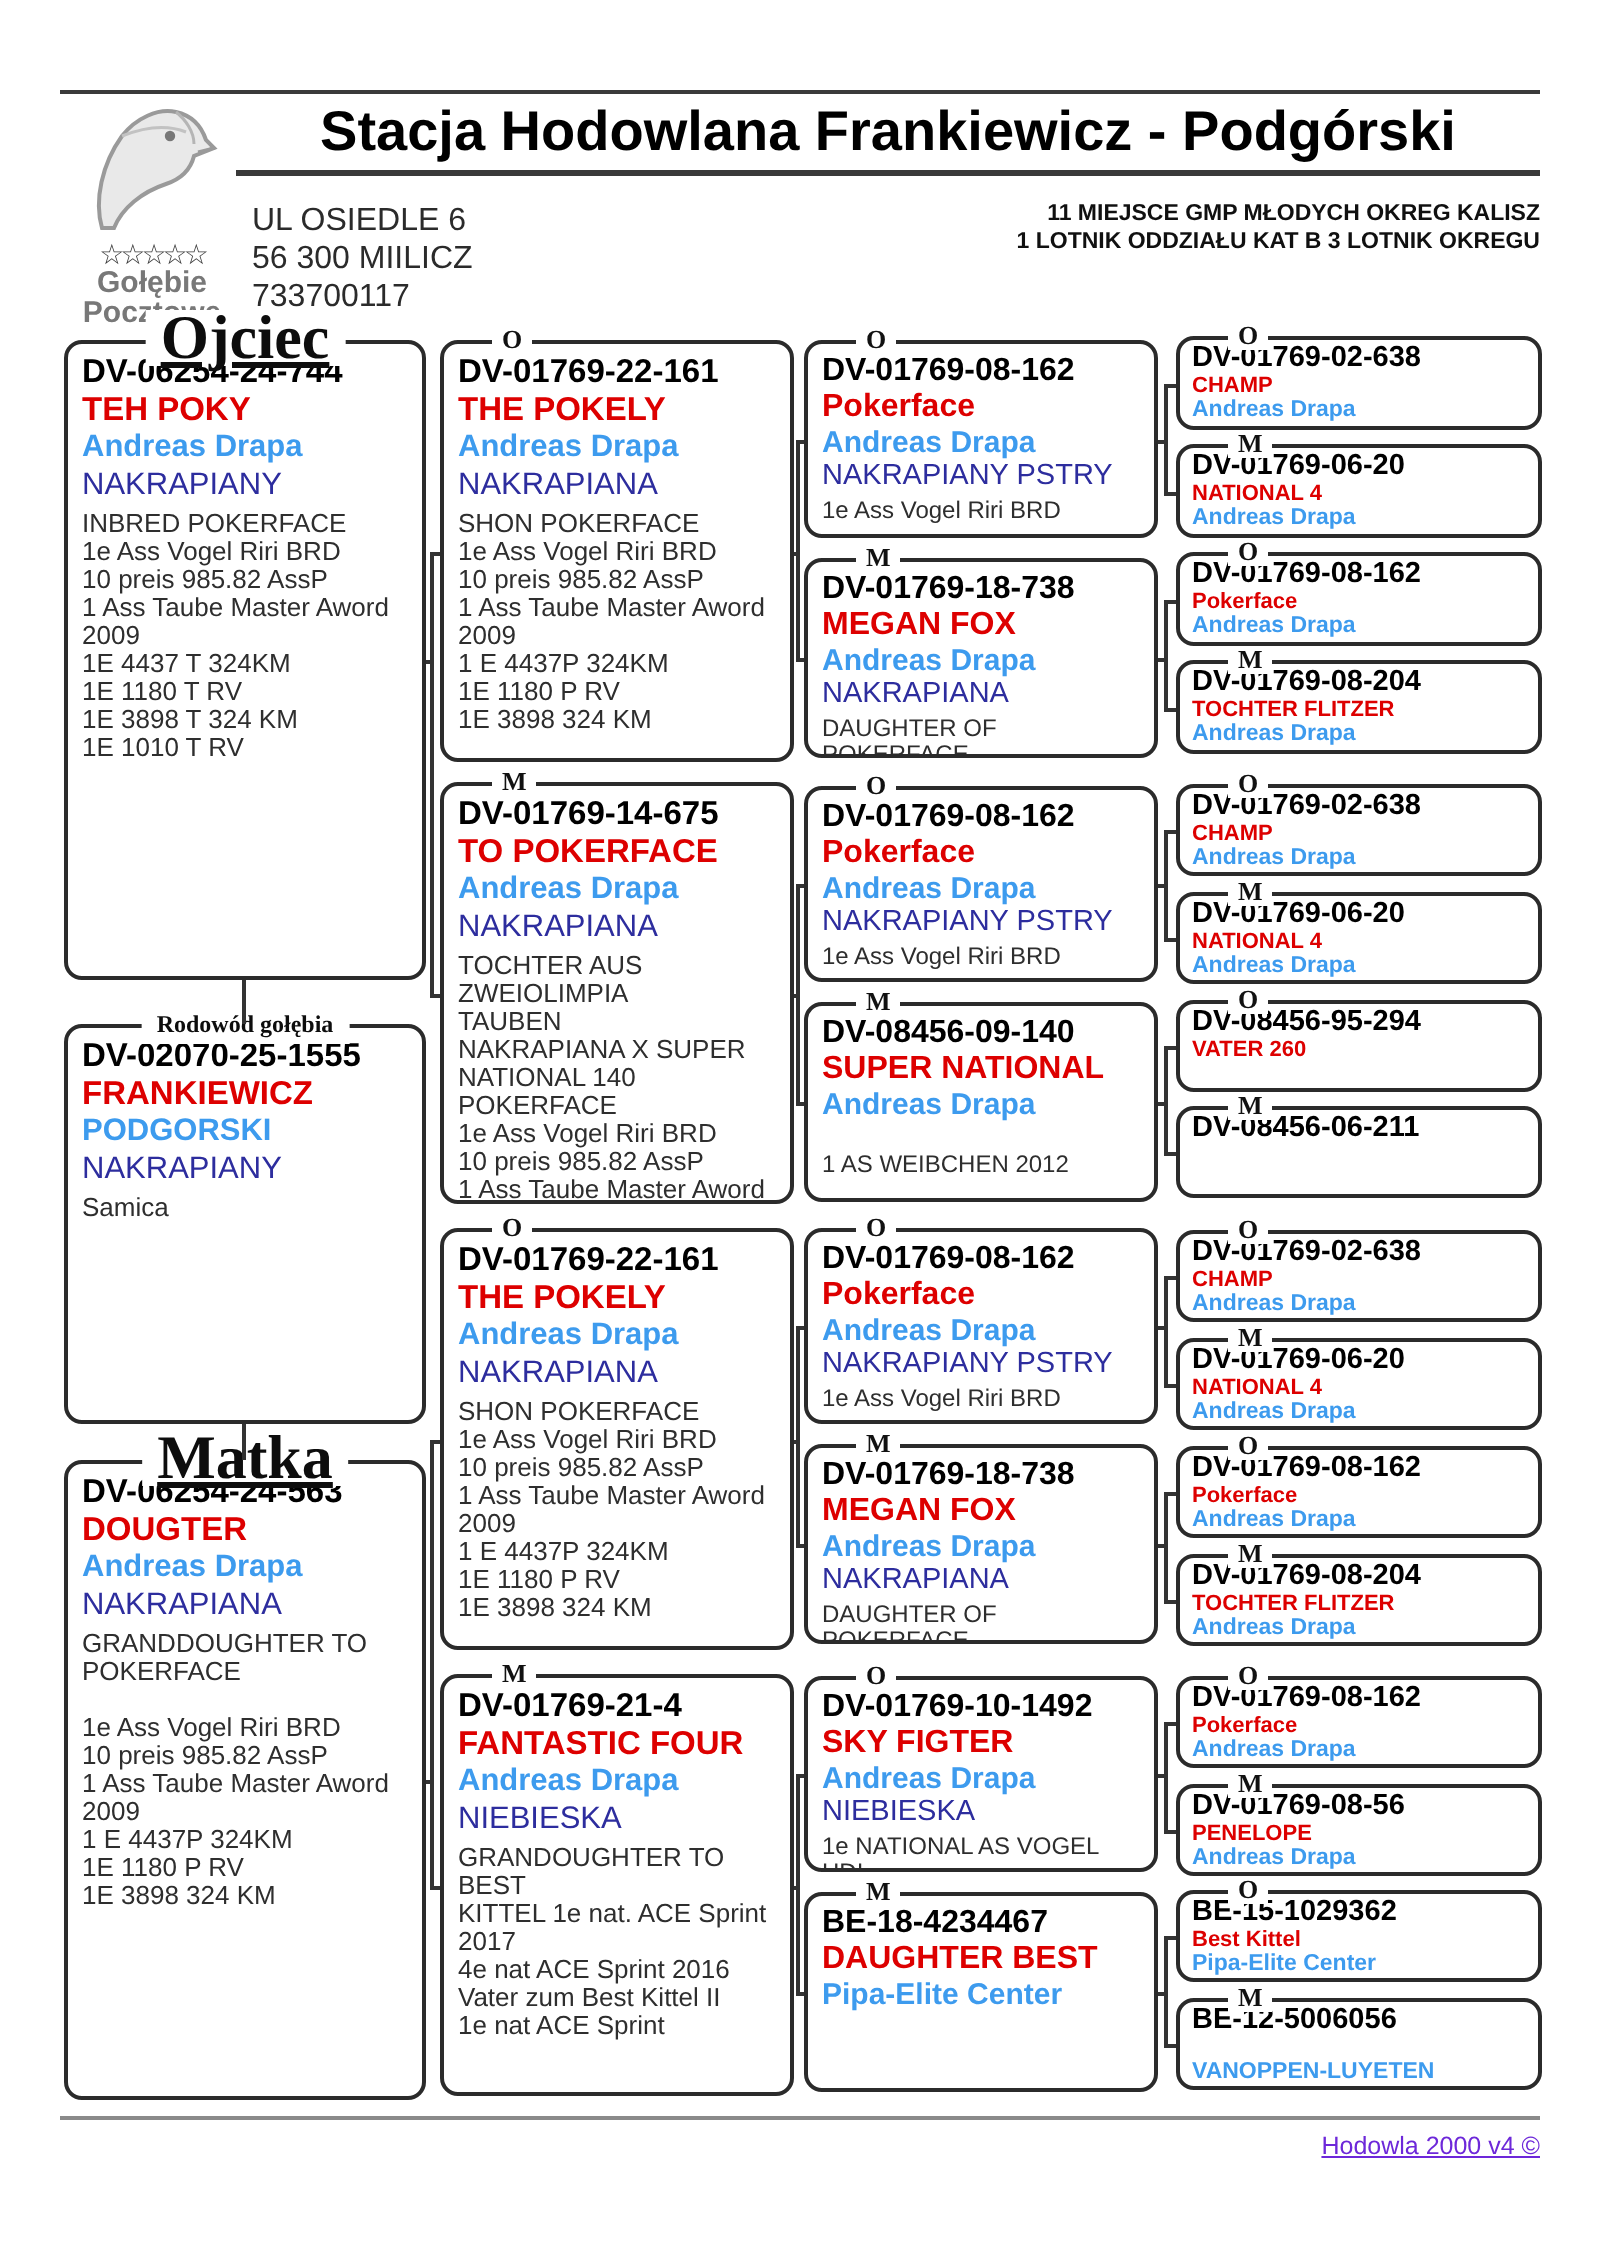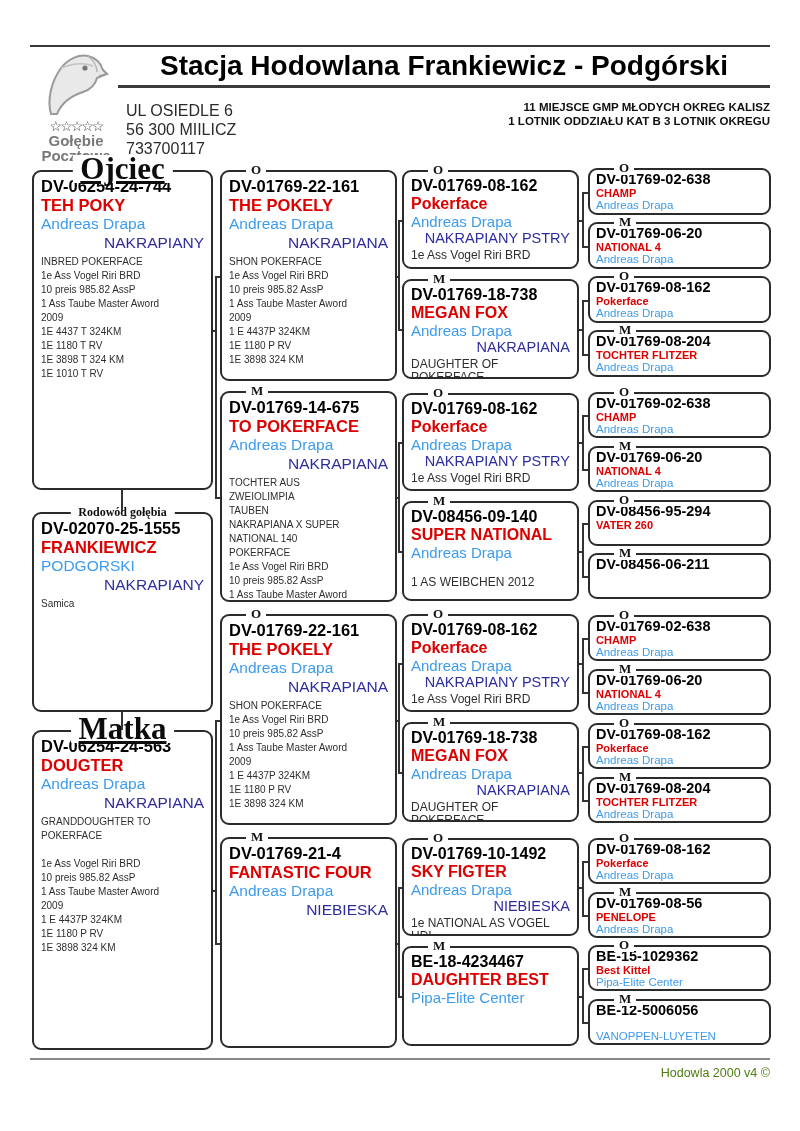"Andreas Drapa" .breeder { font-weight: none -> bold }
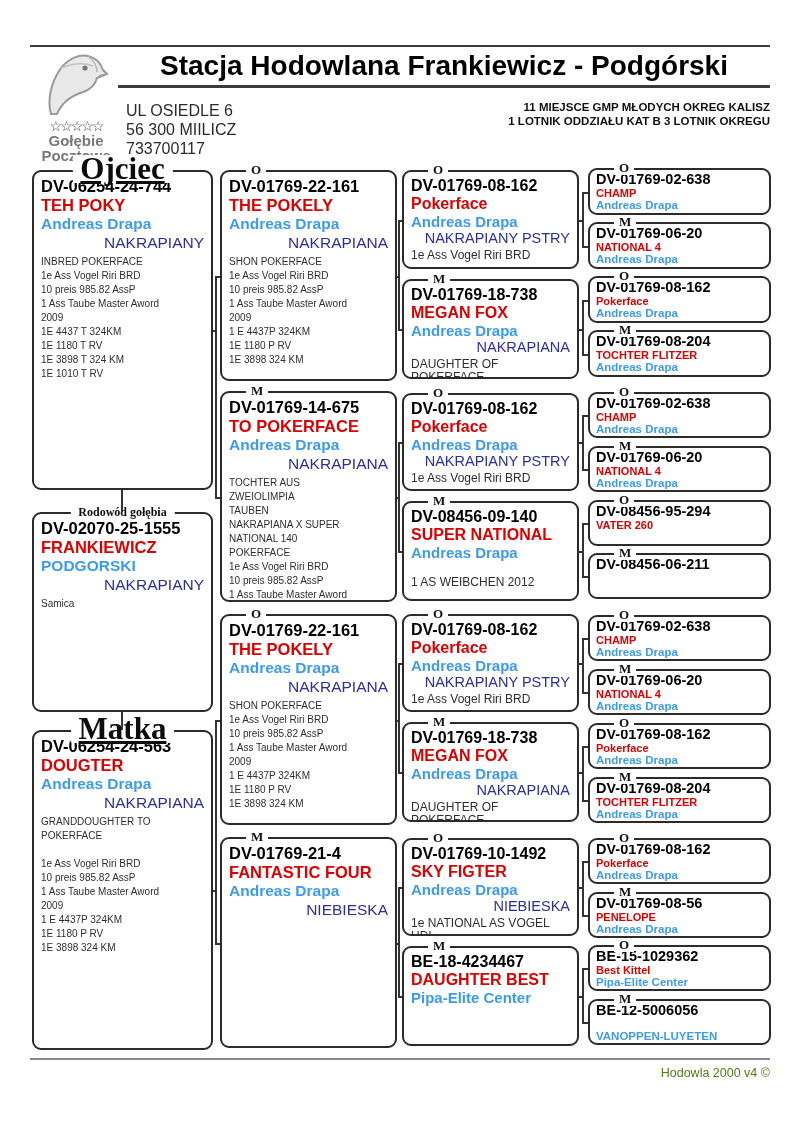"NAKRAPIANY" .strain { text-align: right -> none }
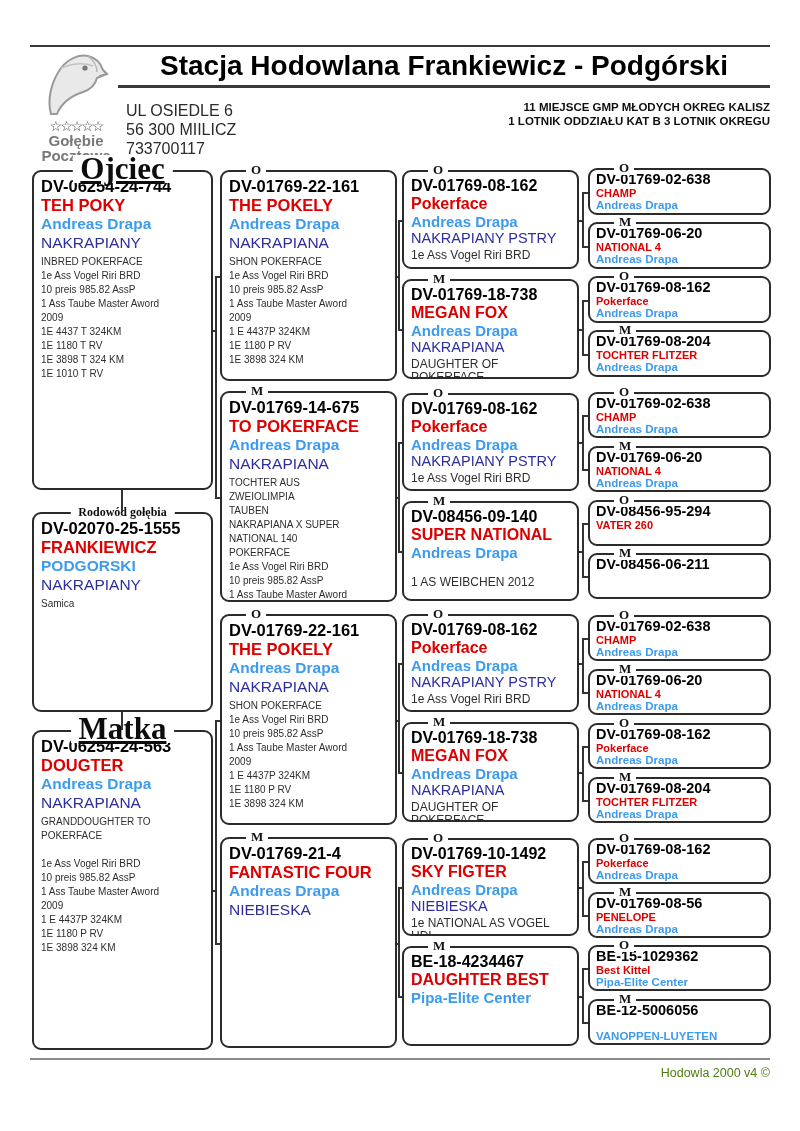"INBRED POKERFACE" .sz-l .desc { font-size: 10px -> 13px }
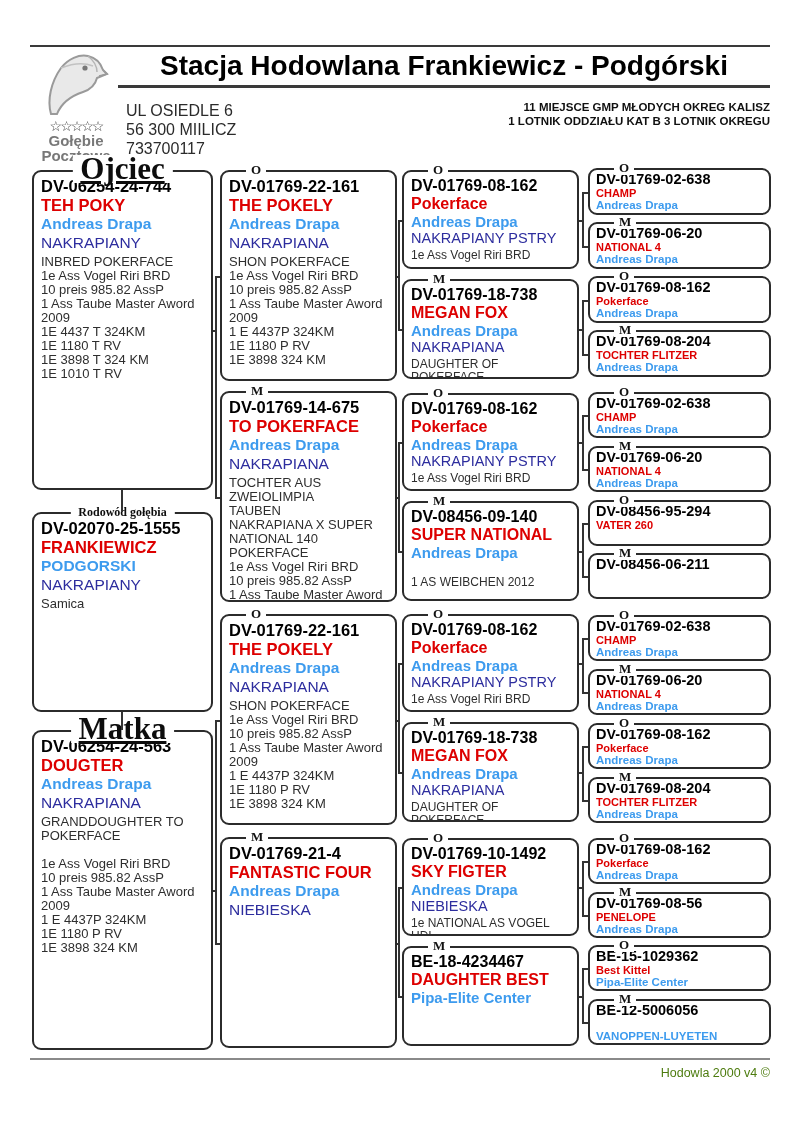"GRANDOUGHTER TO BEST" div.descwrap { html: none -> <div> <div>GRANDOUGHTER TO BEST</div> <div>KITTEL 1e nat. ACE Sprint</div> <div>2017</div> <div>4e nat ACE Sprint 2016</div> <div>Vater zum Best Kittel II</div> <div>1e nat ACE Sprint</div> </div> }
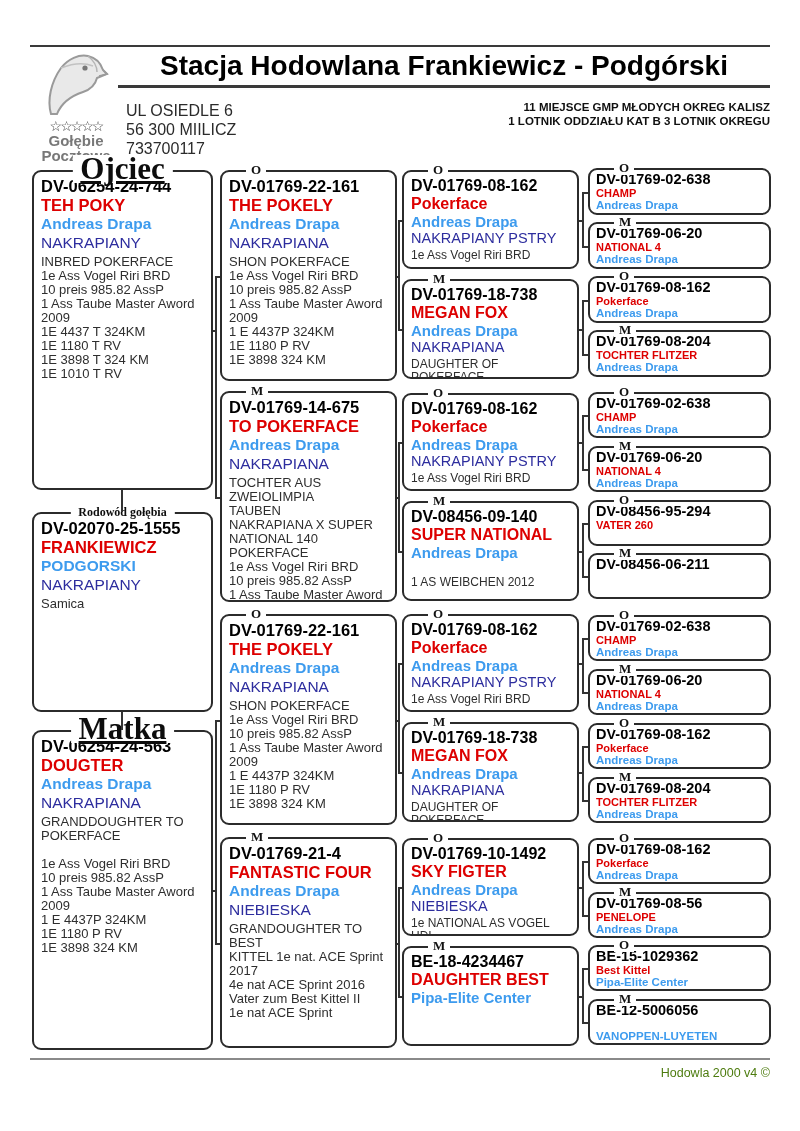"Hodowla 2000 v4 ©" .credit { color: #4d7c0f -> #6d28d9; text-decoration: none -> underline }
